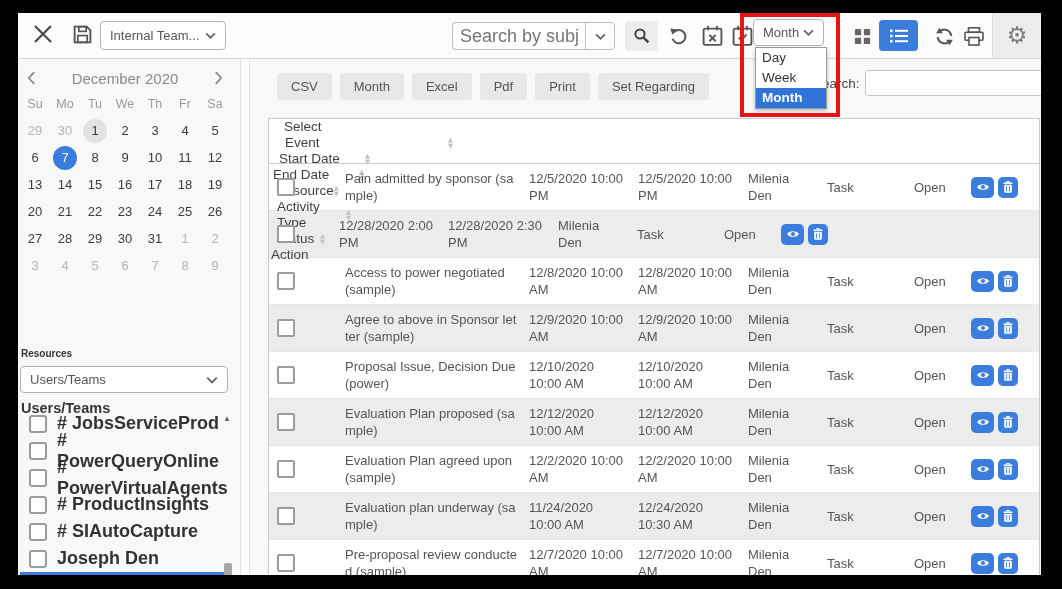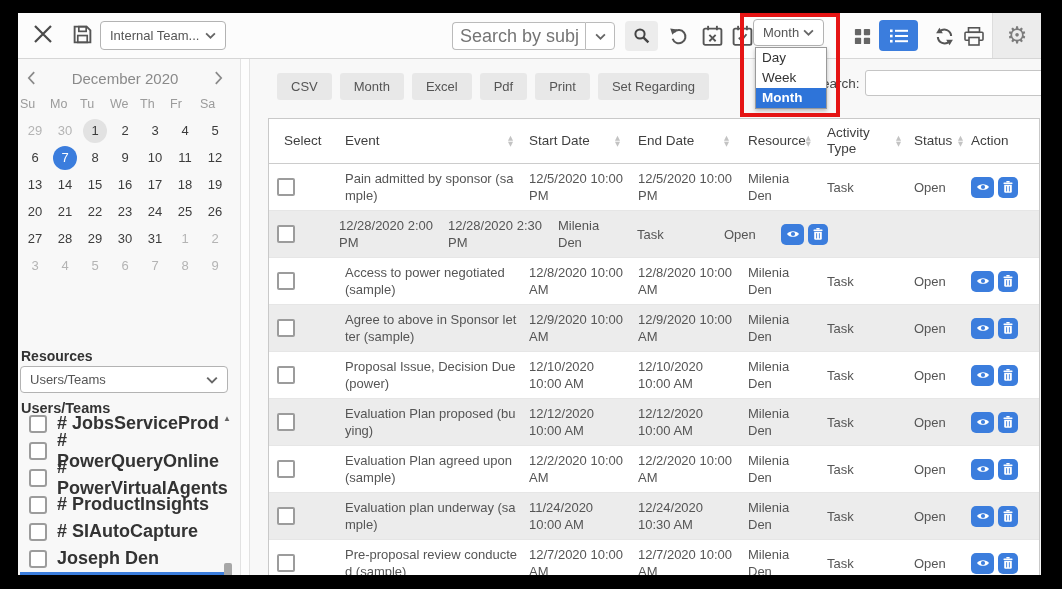"Su" .cal-week span { text-align: left -> center }
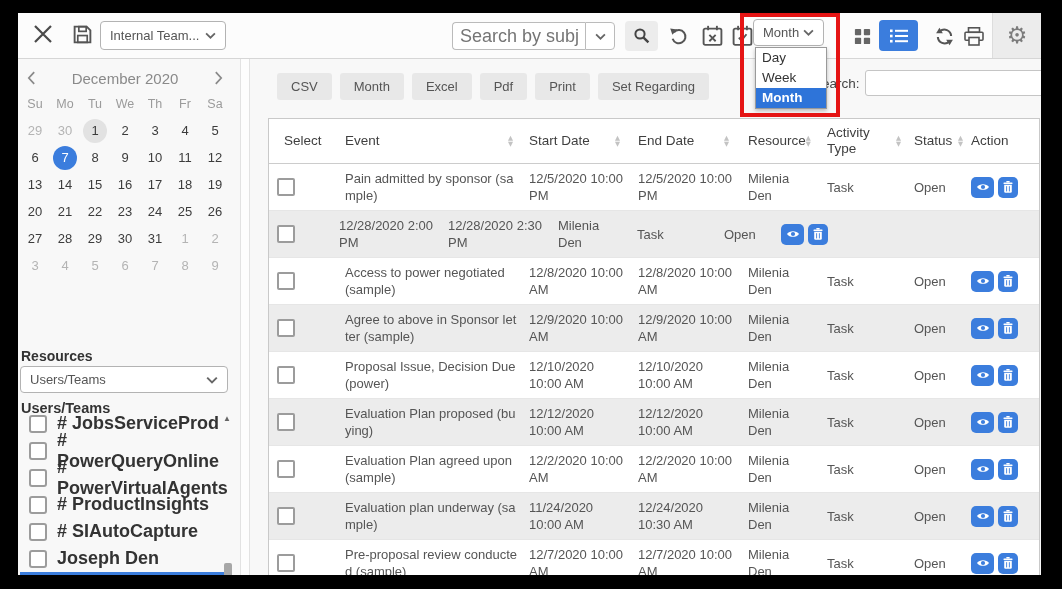"Select" .thead { flex-direction: none -> column }
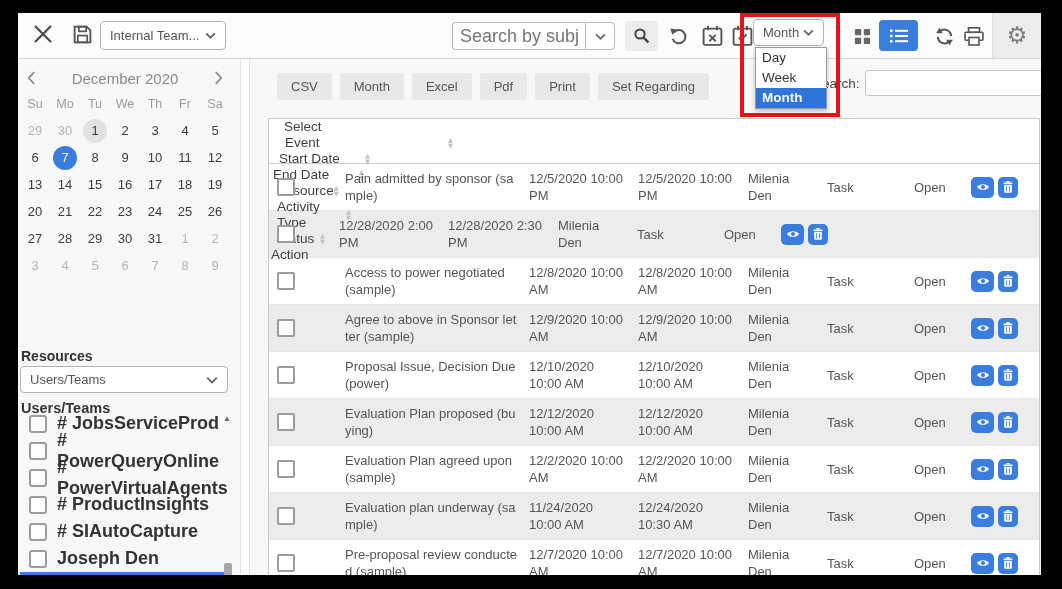"Resources" .res-label { font-size: 14px -> 10px }
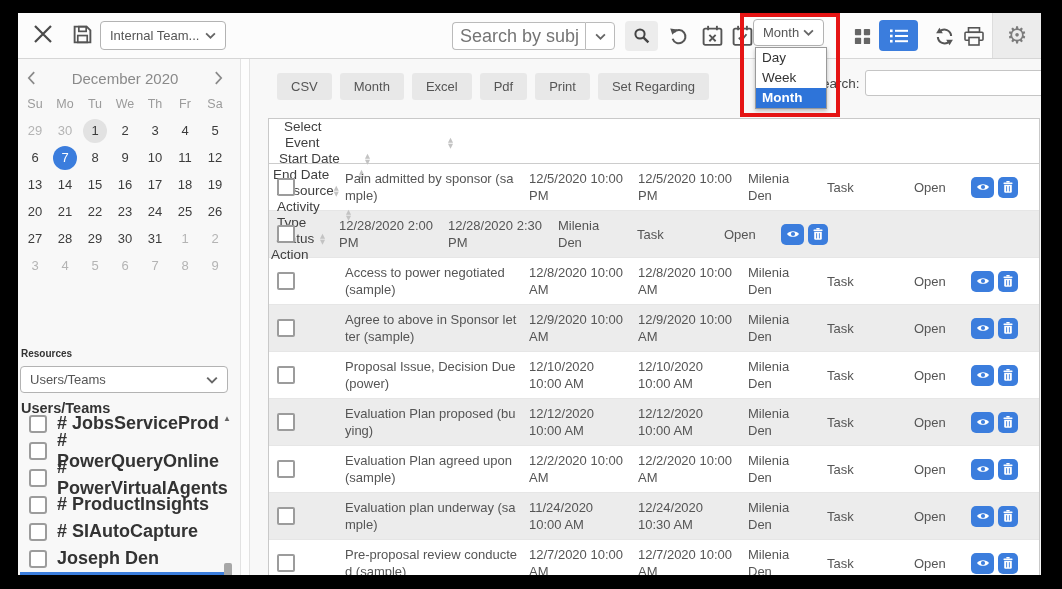"Evaluation Plan proposed (buying)" span.evt { text: buying -> sample }
